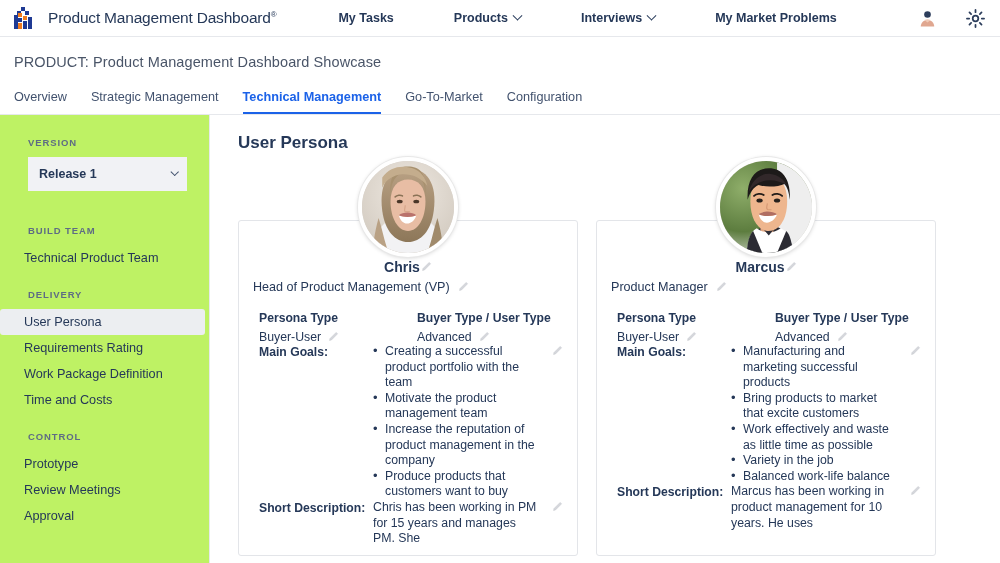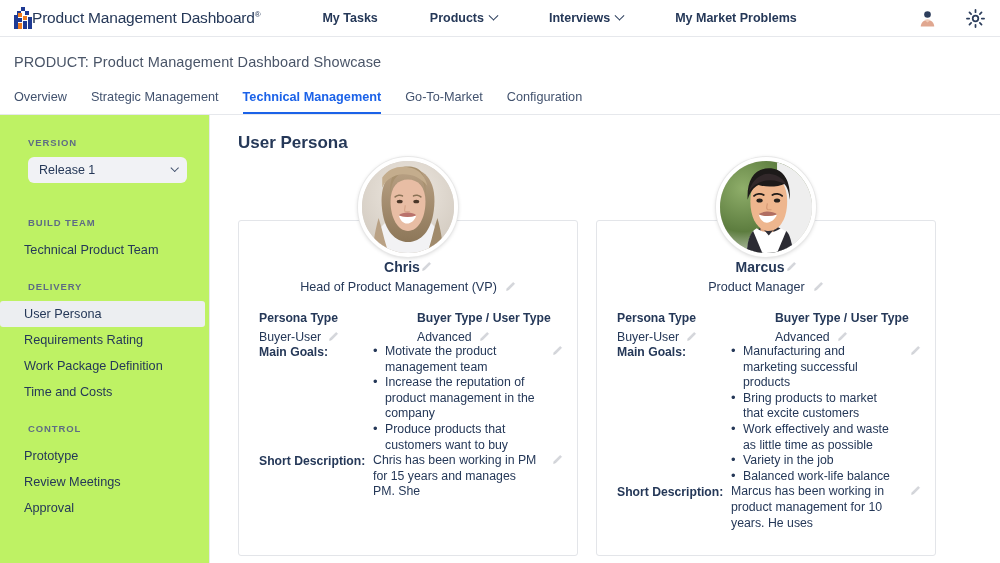"Product Management Dashboard®" .brand { gap: 0 -> 16px }
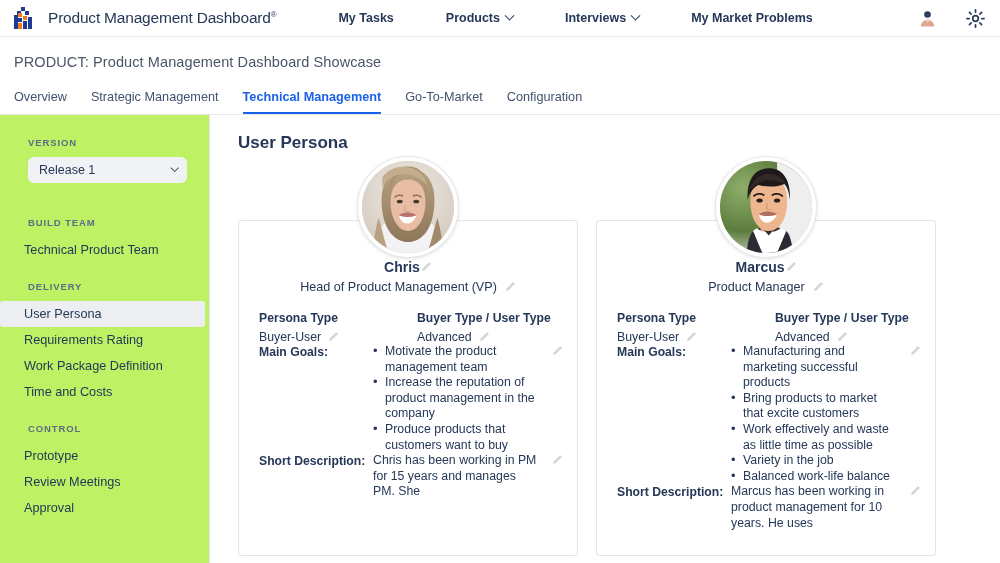"My Tasks" .nav { gap: 8px -> 16px }
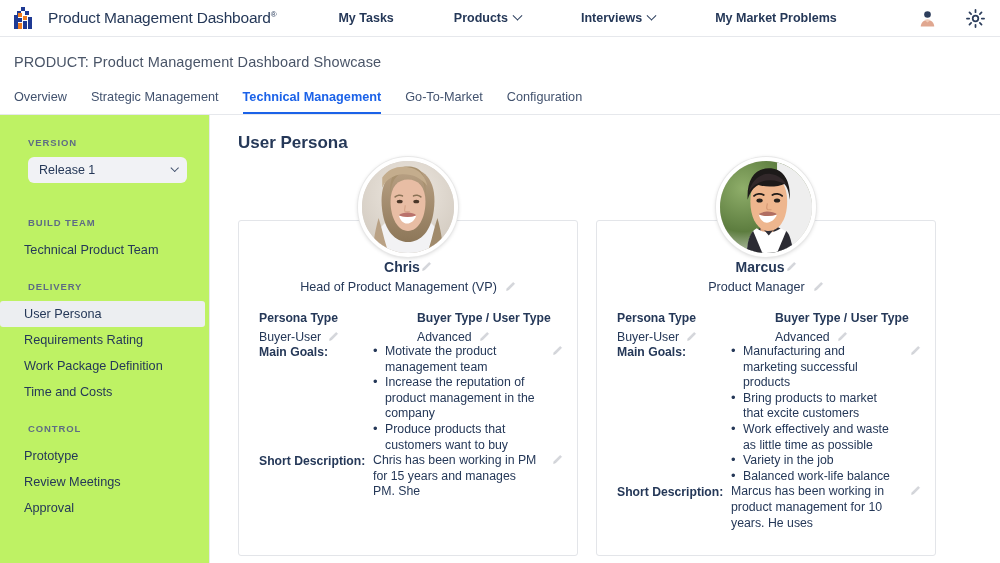"Release 1" .sb-select { border-radius: 6px -> 0; font-weight: normal -> bold; height: 26px -> 34px }
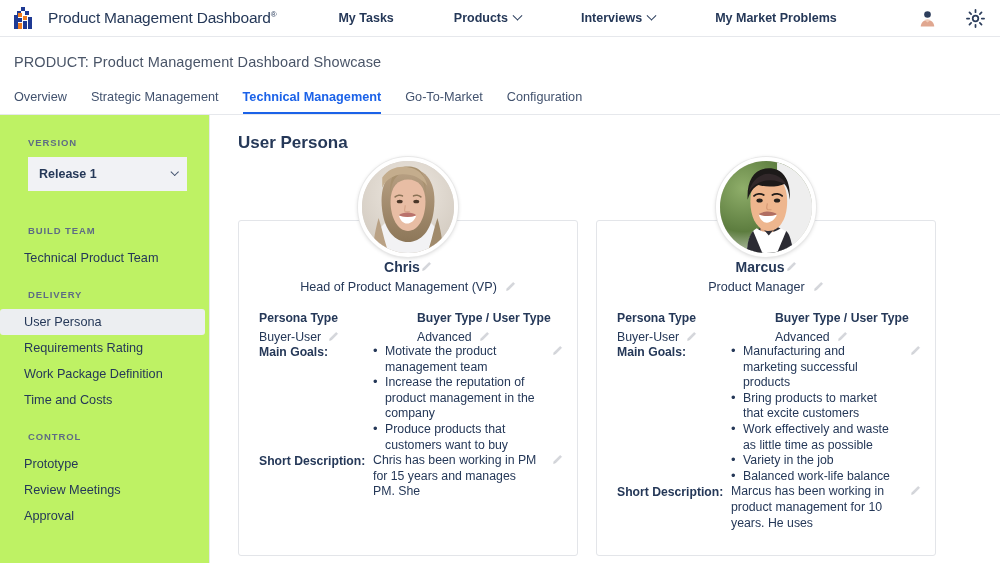"Head of Product Management (VP)" .p-role { justify-content: center -> none }
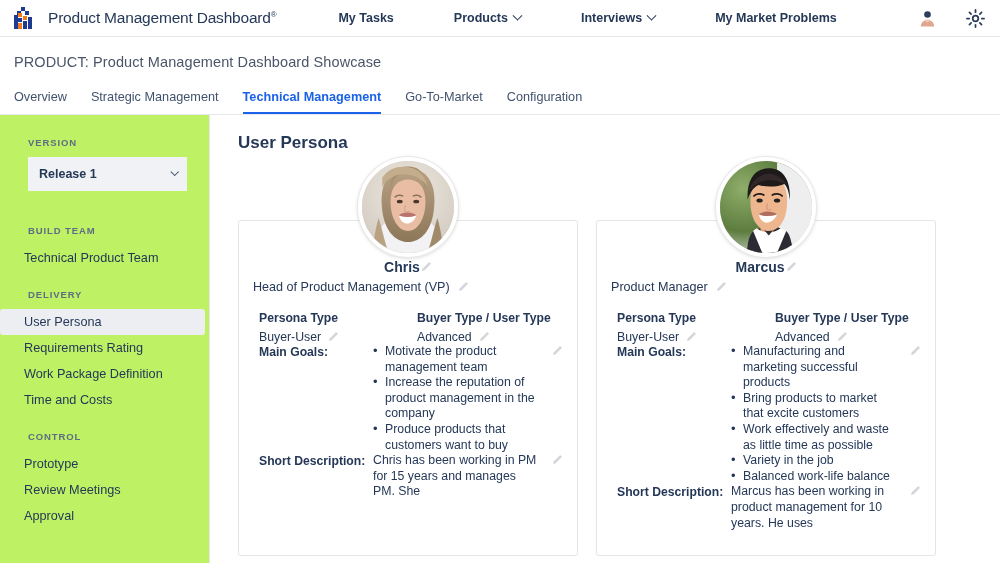"Creating a successful product portfolio" li { html: none -> <li>Creating a successful product portfolio with the team</li> }
